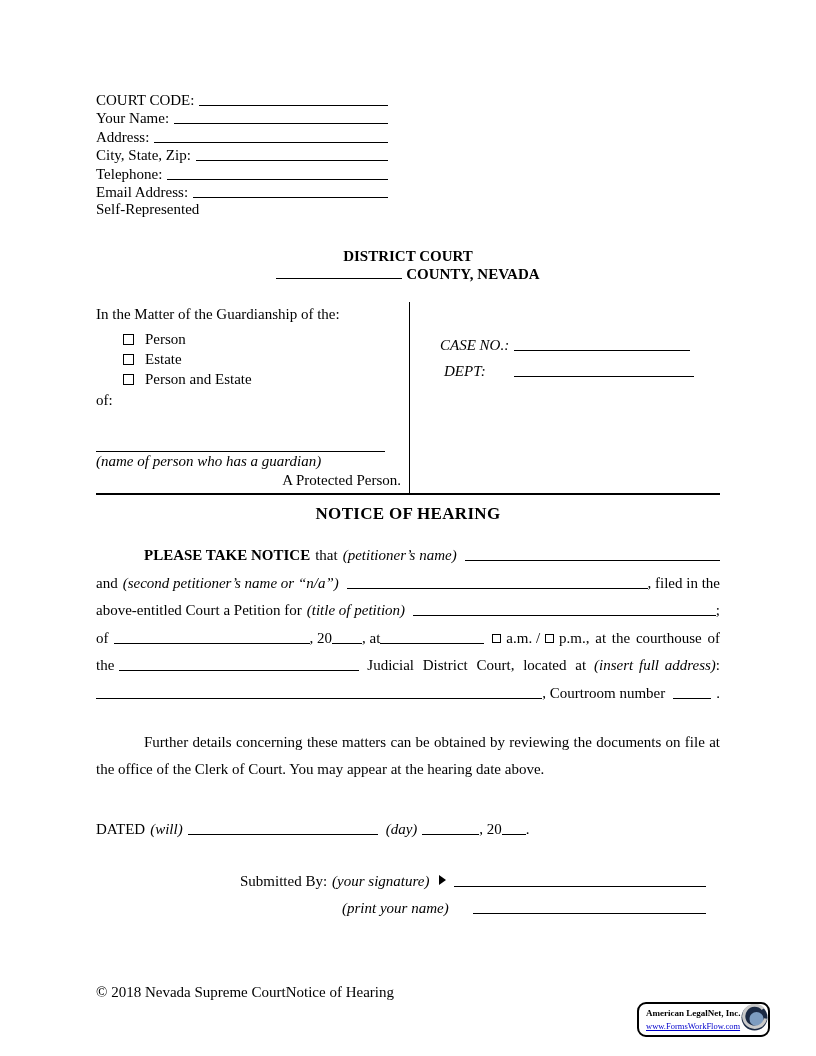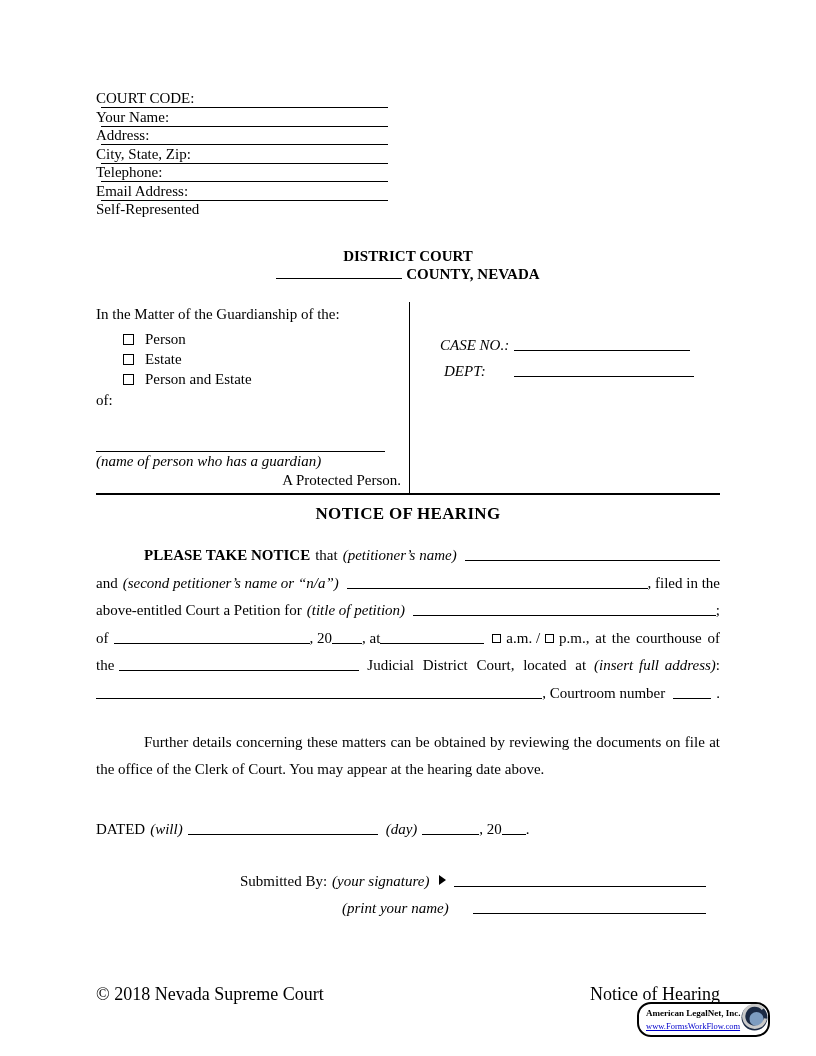"COURT CODE:" .lh-row { align-items: none -> flex-end; flex-direction: column -> none }
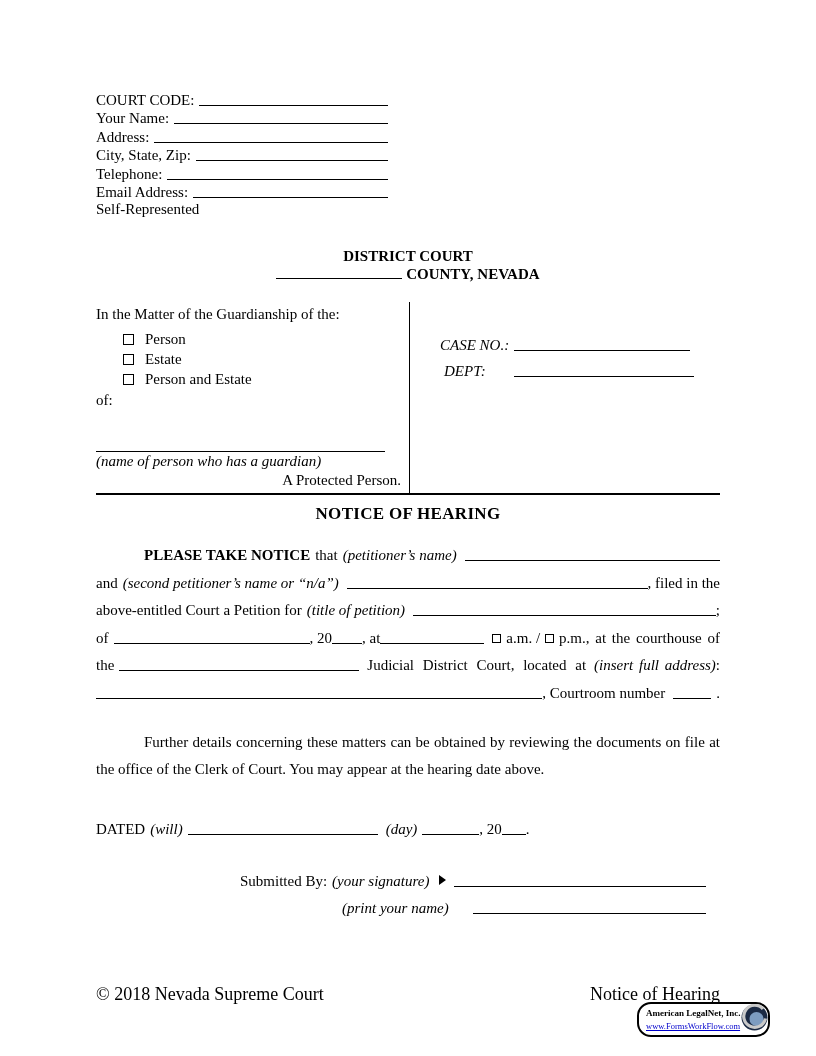"© 2018 Nevada Supreme Court" .footer-row { font-size: 18px -> 15px; justify-content: space-between -> none }
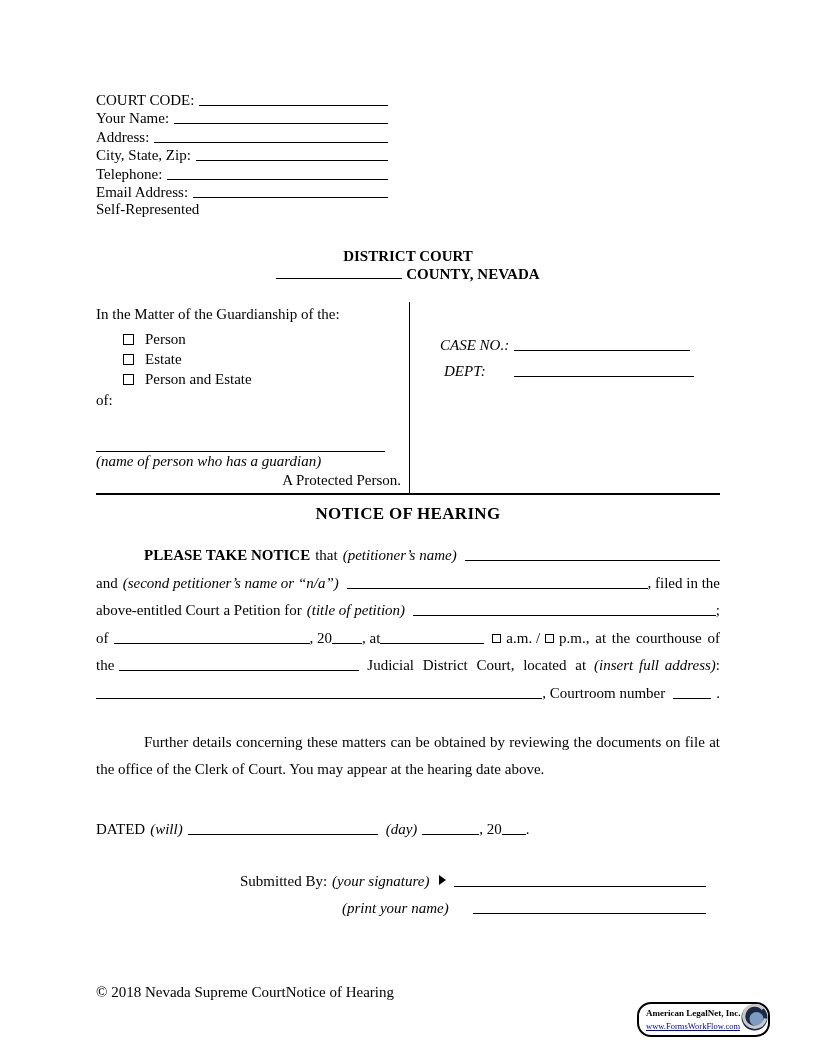"American LegalNet, Inc." .badge { border-radius: 14px -> 9px }
